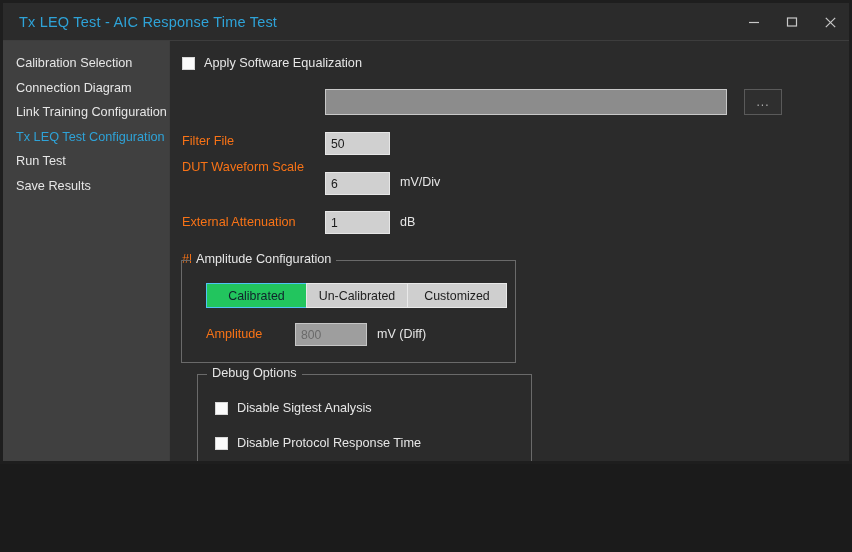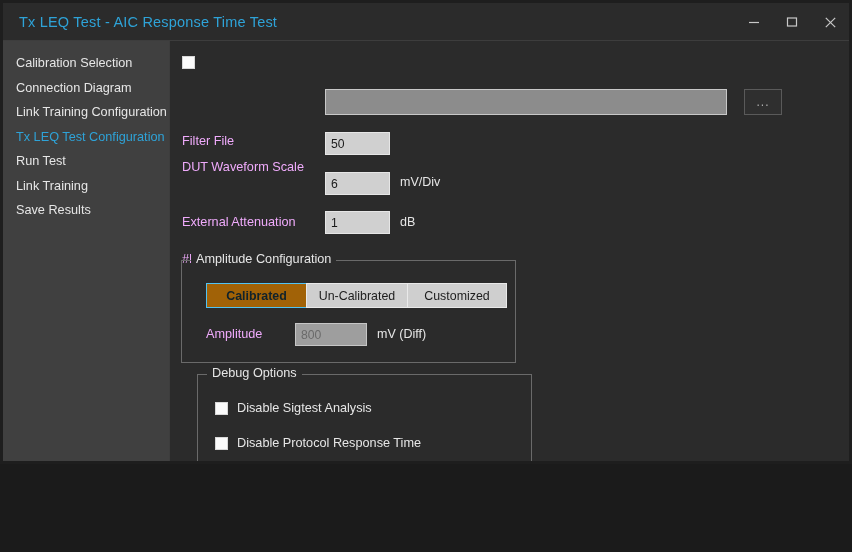"Apply Software Equalization" span.cblabel { html: none -> <span>Apply Software Equalization</span> }
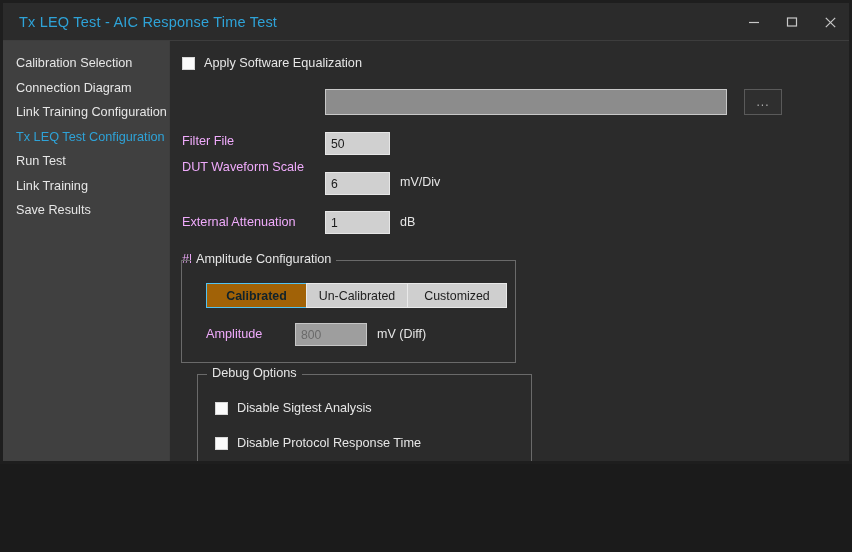"Filter File" .lbl { color: #f0abfc -> #f97316 }
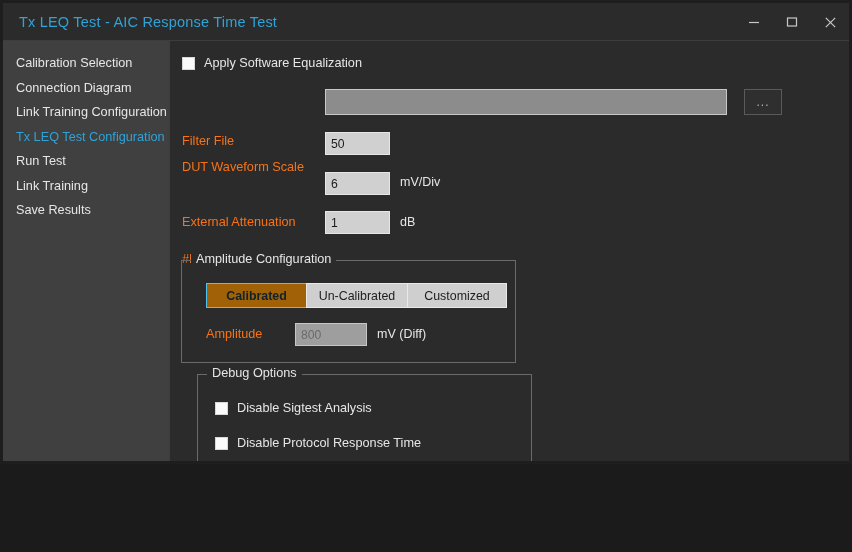"Link Training" div.side-item { html: <div>Link Training</div> -> none }
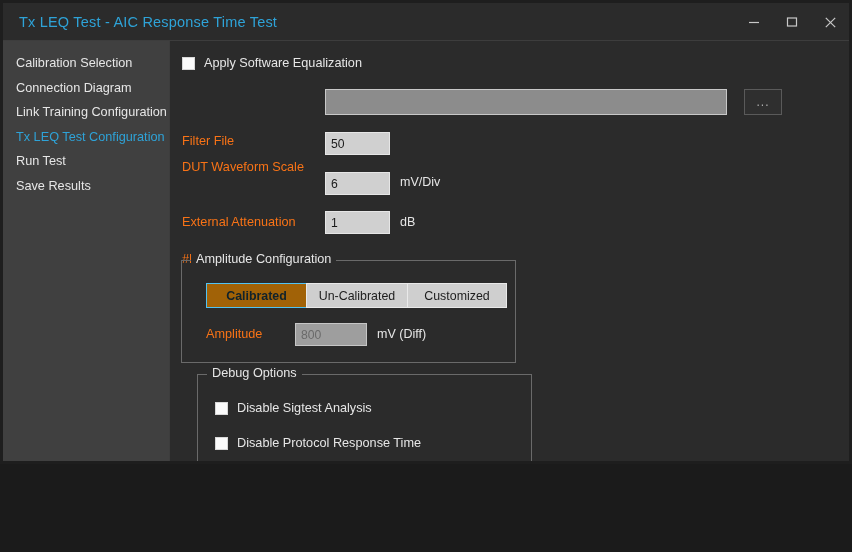"Calibrated" .seg-btn.sel { background: #a16207 -> #22c55e; font-weight: bold -> none }
